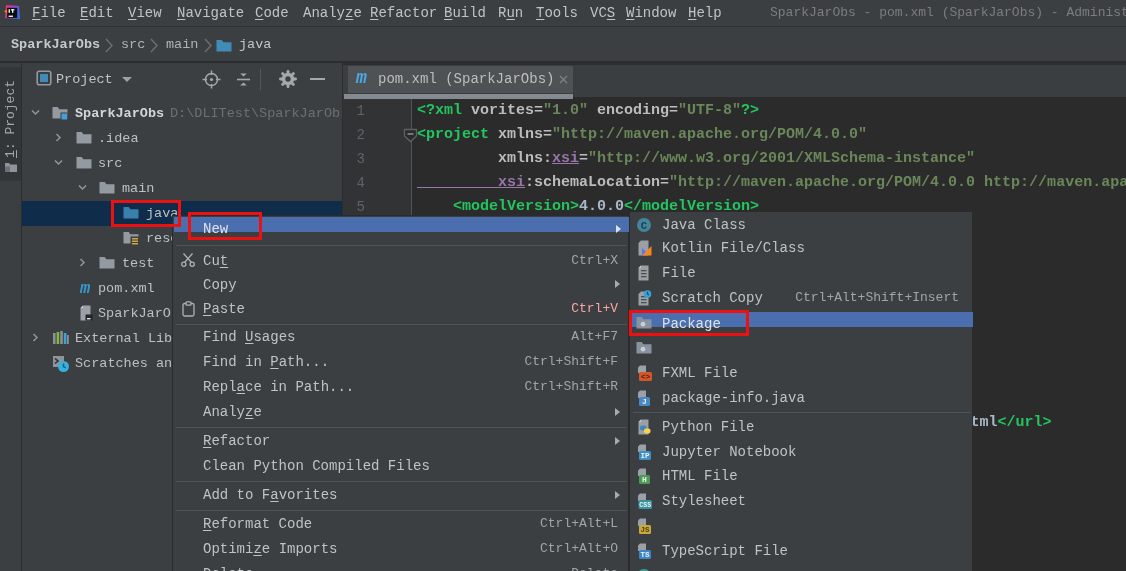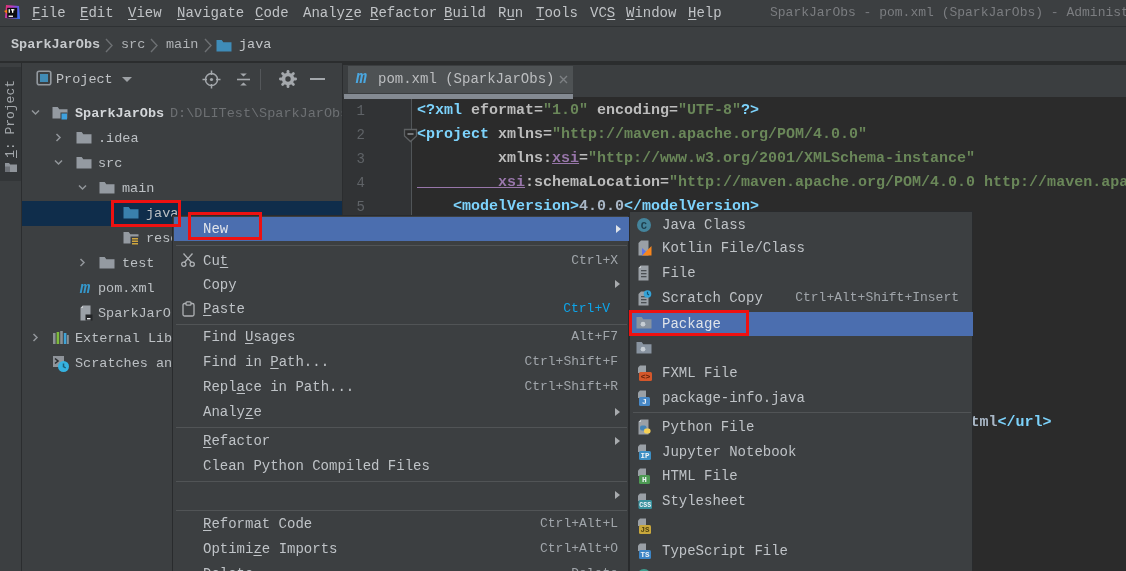"<?xml" .tg { color: #7dd3fc -> #22c55e }
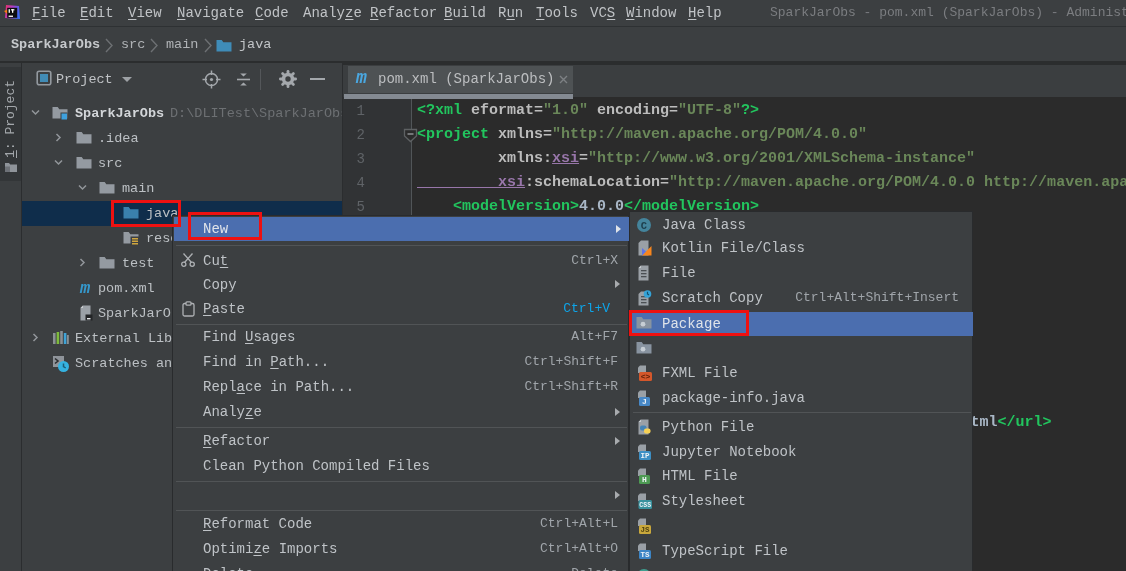"eformat=" span.at { text: eformat -> vorites }
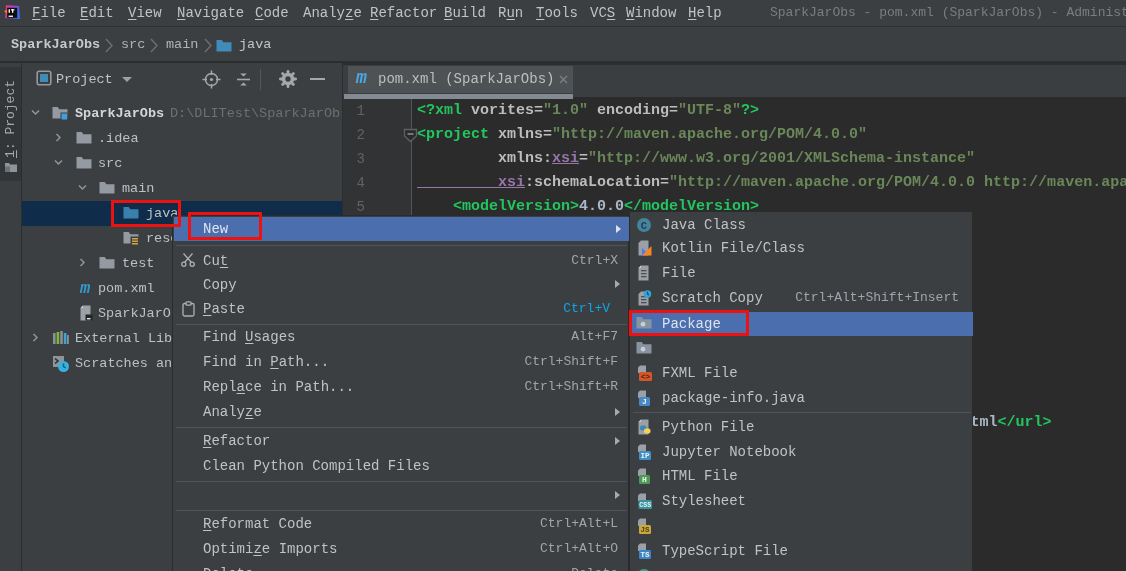"New" .mrow { height: 24px -> 15px }
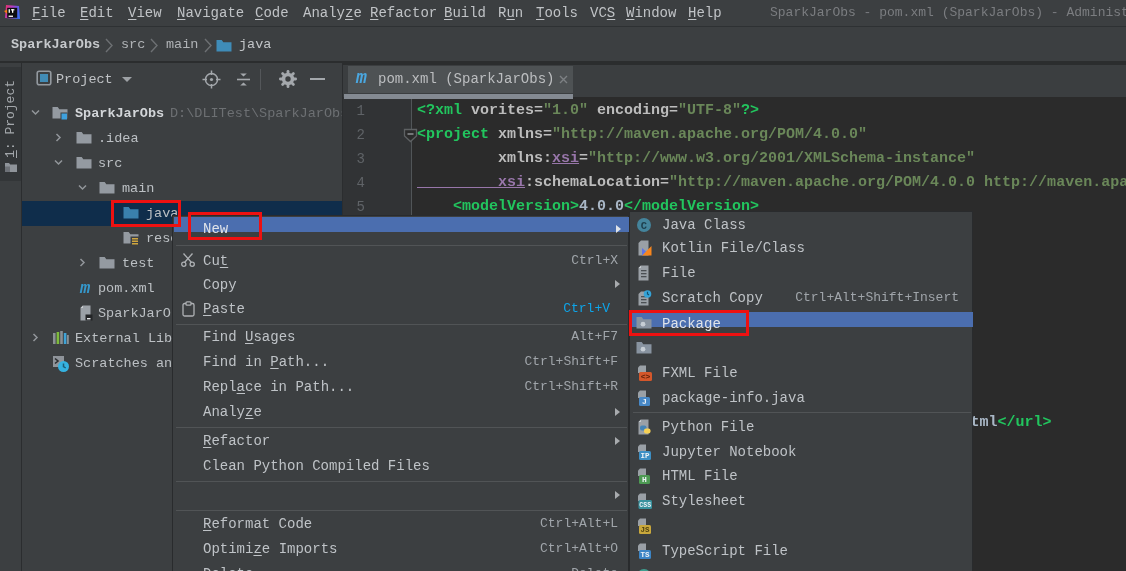"Ctrl+V" div.sc { color: #0ea5e9 -> #fca5a5; right: 18px -> 10px }
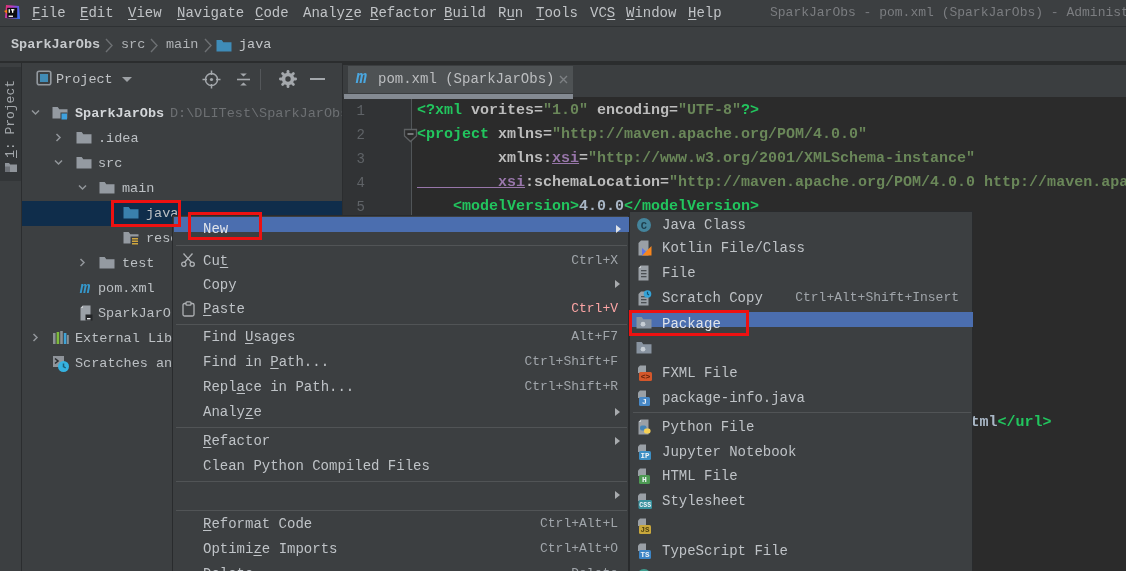"Add to Favorites" div.mrow { html: none -> <div>Add to F<u>a</u>vorites</div> }
